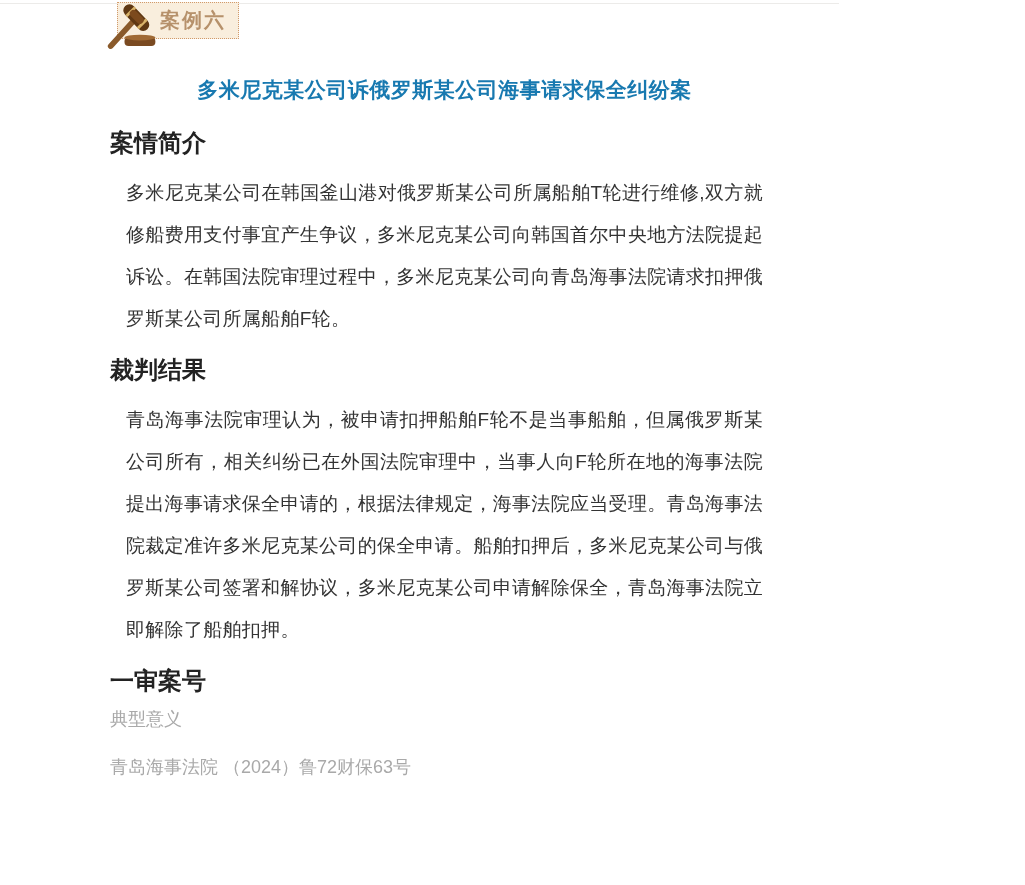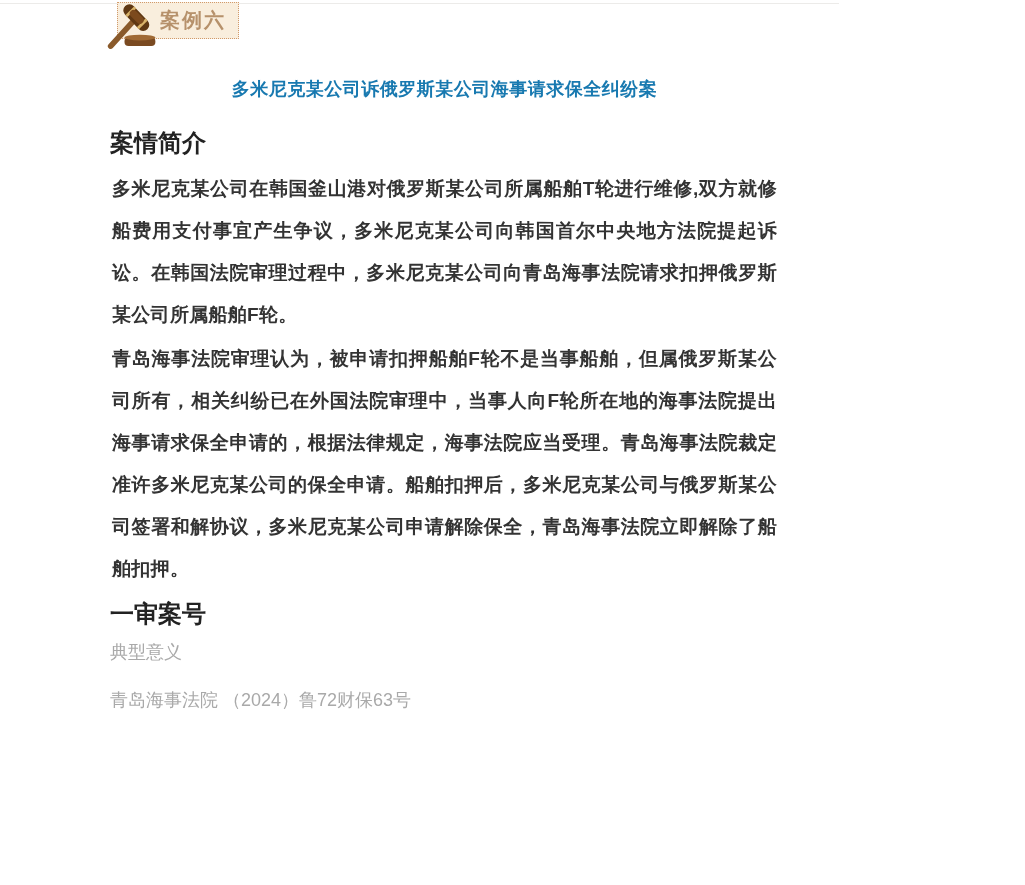"多米尼克某公司诉俄罗斯某公司海事请求保全纠纷案" .title { font-size: 18px -> 21px }
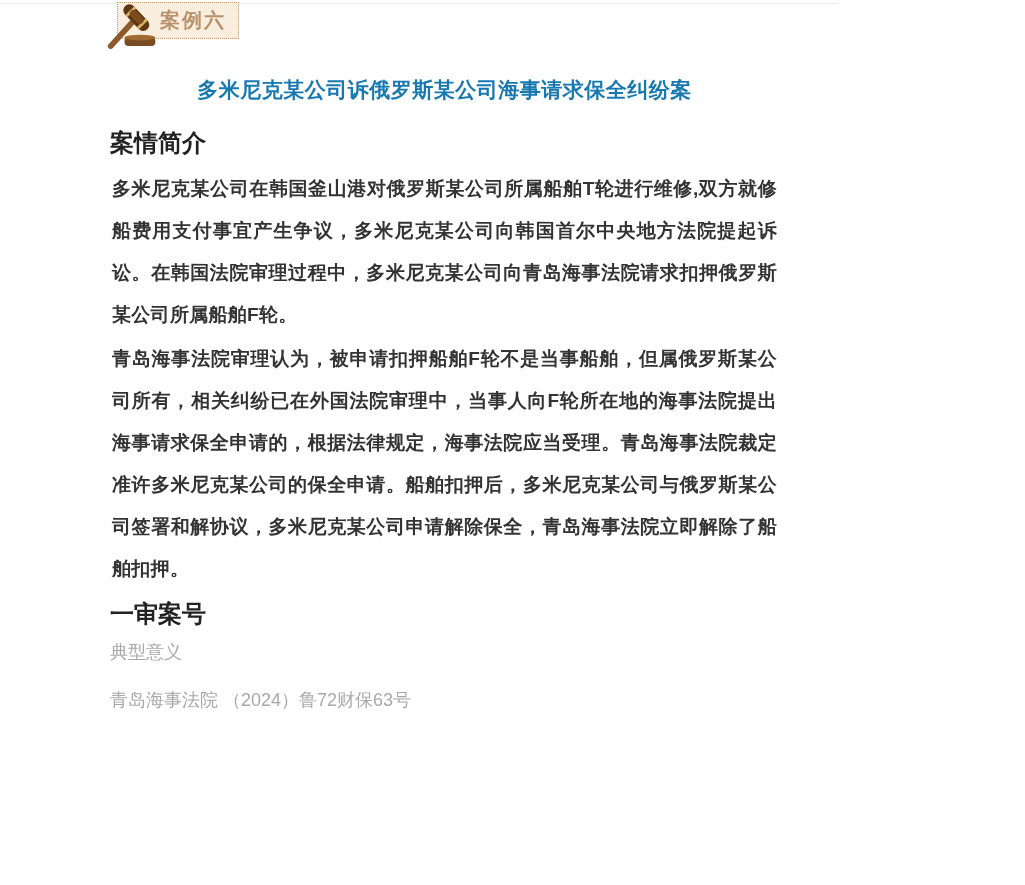"多米尼克某公司在韩国釜山港对俄罗斯某公司所属船舶T轮进行维修,双方就修船费用支付" p.body-text { font-weight: bold -> none; margin: 2px -> 16px }
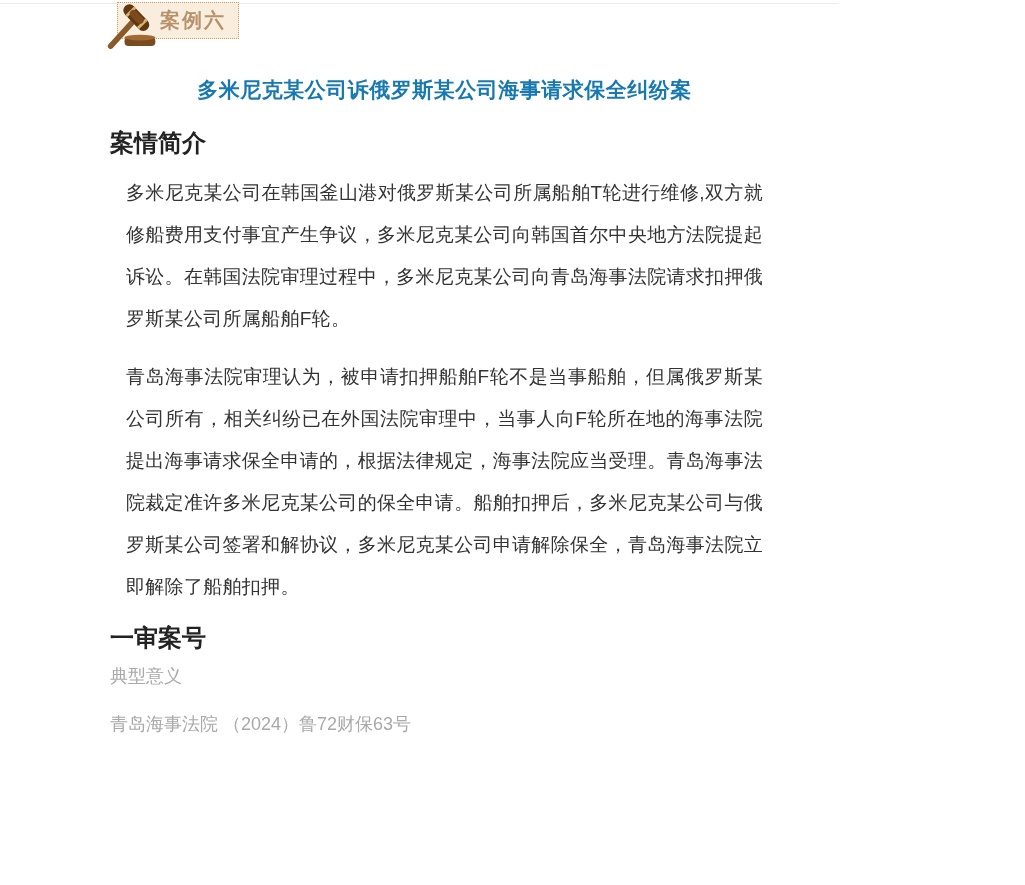"裁判结果" h2.section-heading { html: none -> <h2>裁判结果</h2> }
